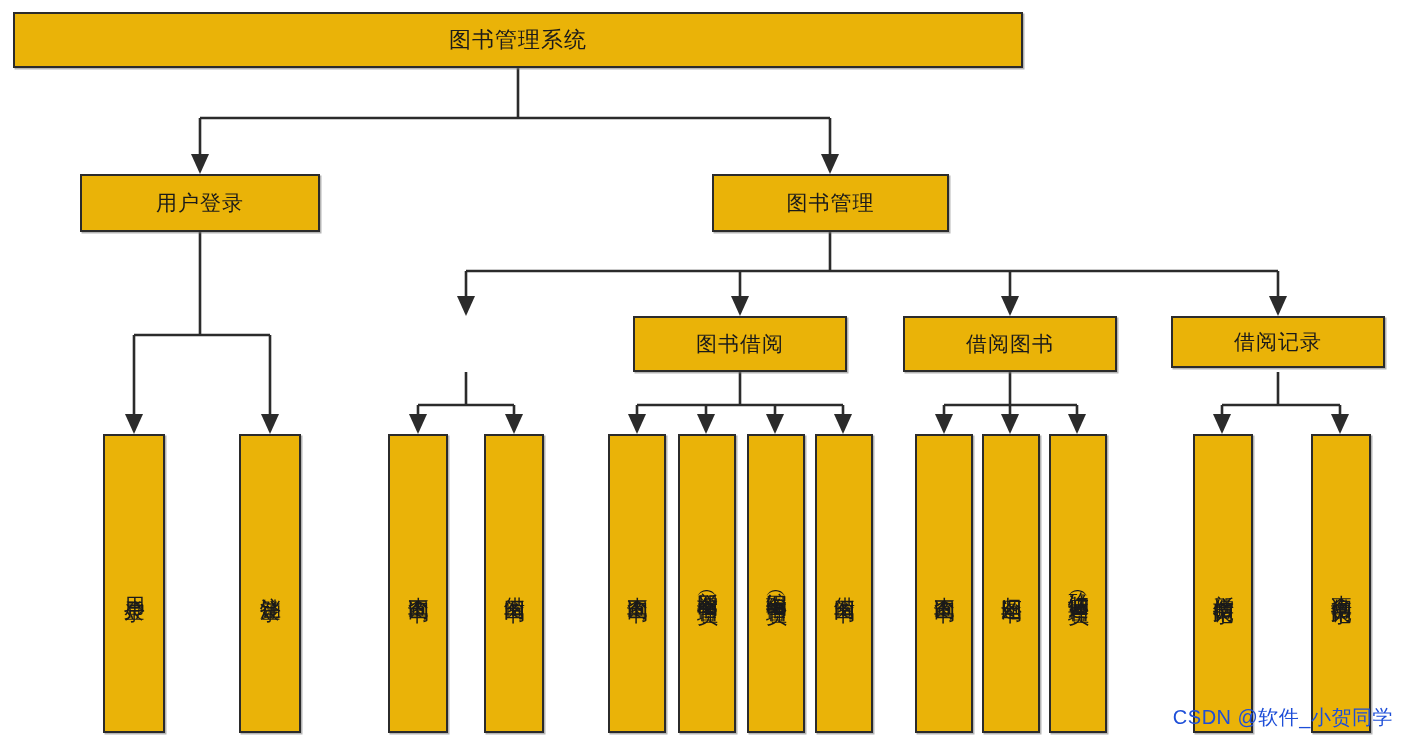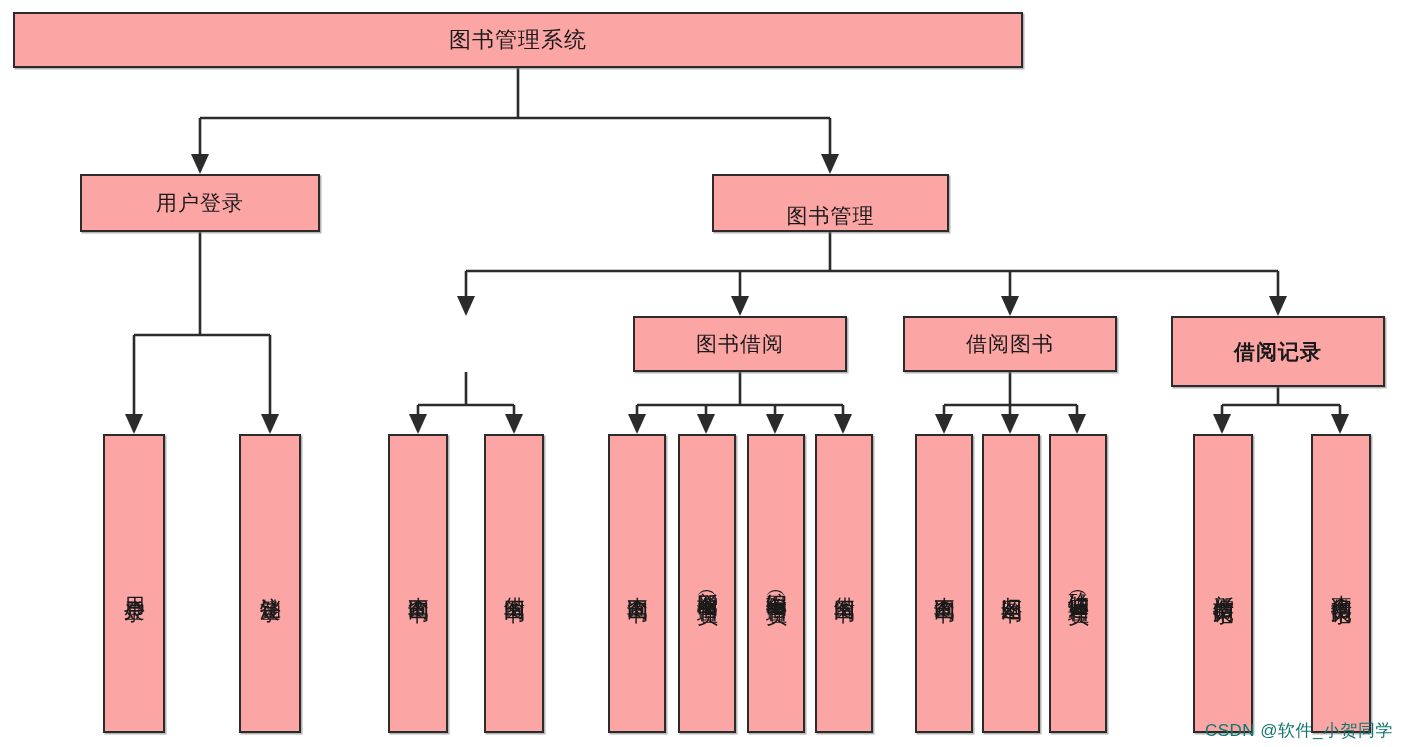"图书管理系统" .node { background: #fca5a5 -> #eab308 }
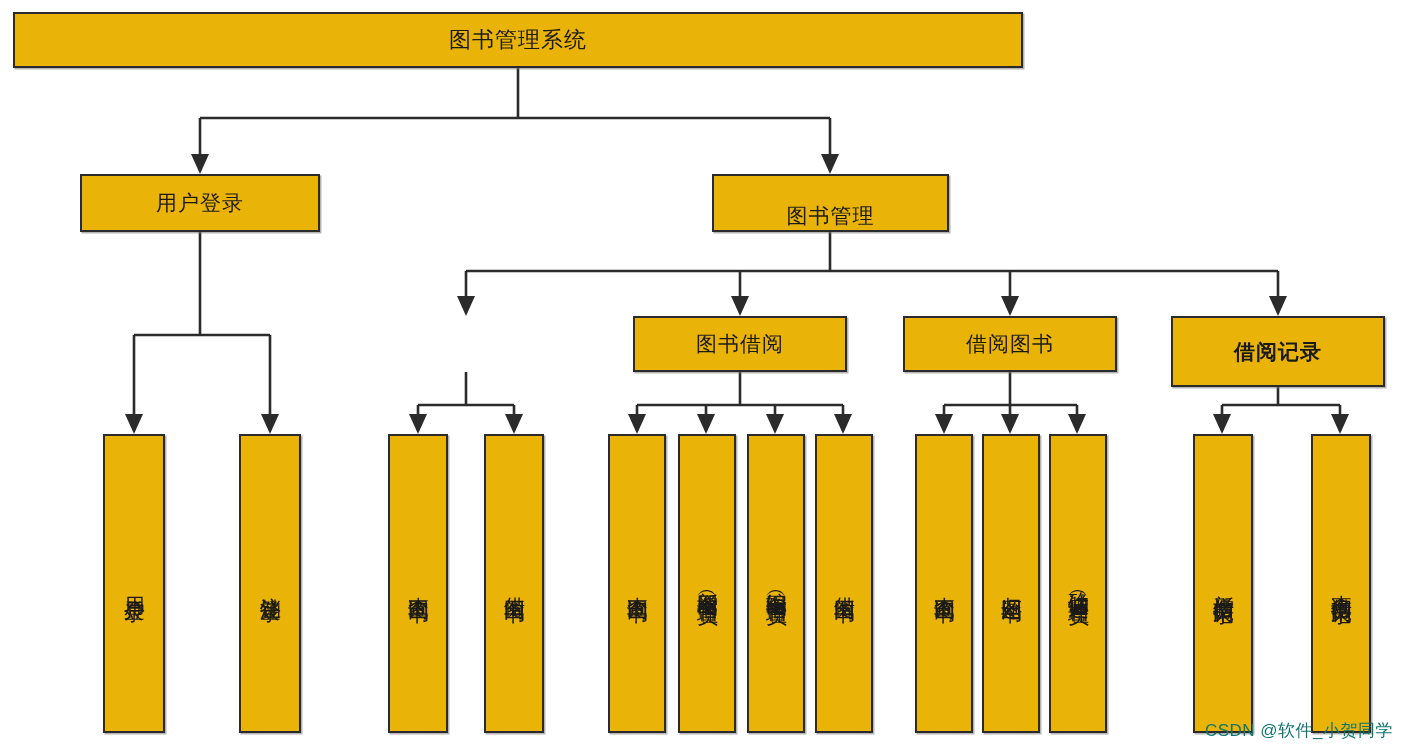"图书管理" div.node { align-items: flex-end -> none }
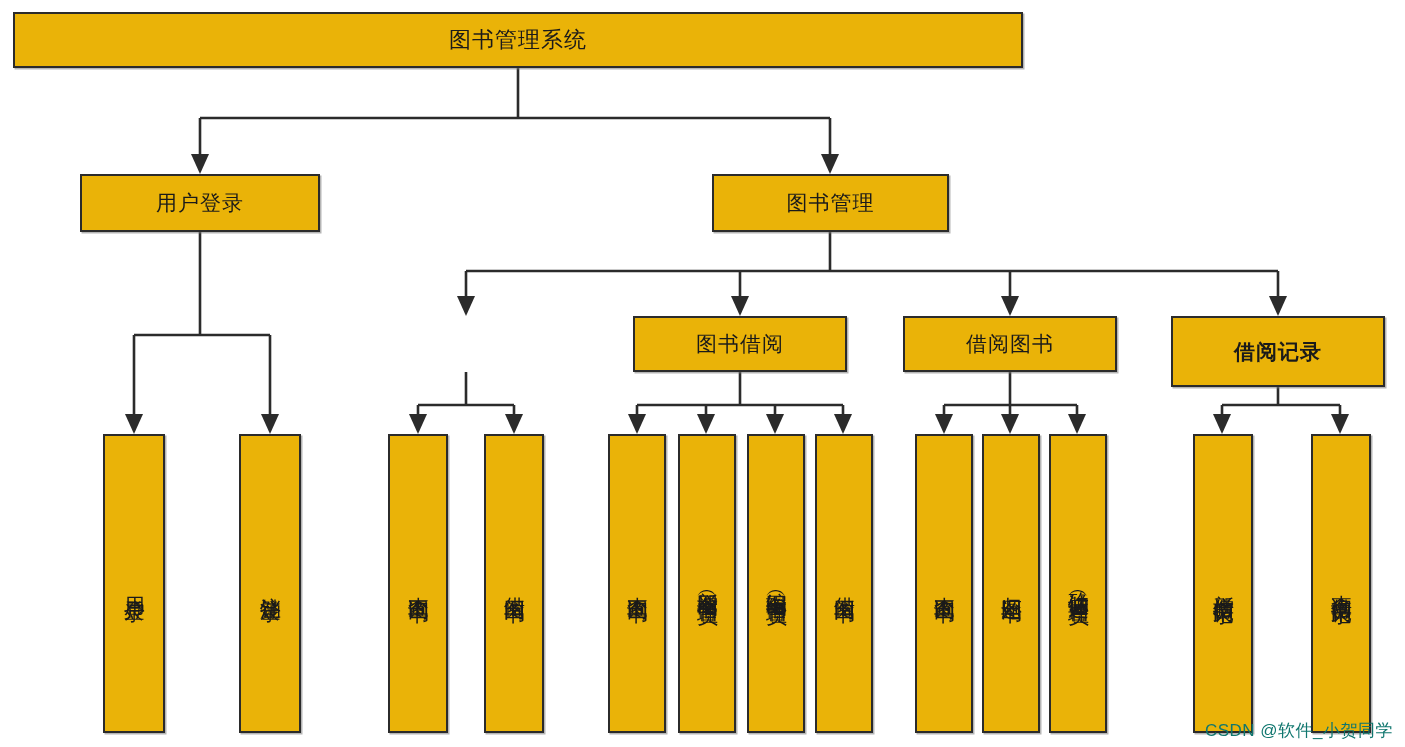"借阅记录" div.node { font-weight: bold -> none; height: 71px -> 52px }
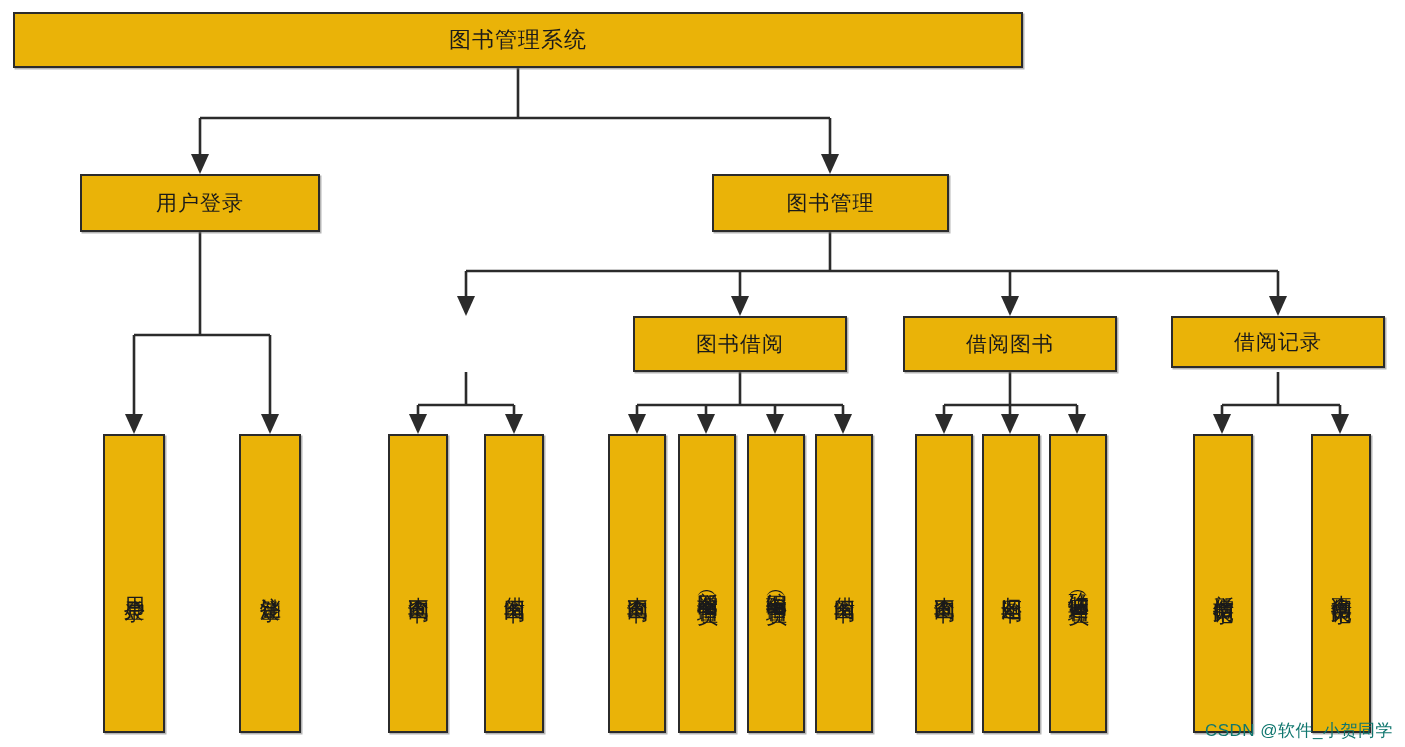"CSDN @软件_小贺同学" .watermark { bottom: 5px -> 16px; color: #0f766e -> #1d4ed8; font-size: 17px -> 20px }
